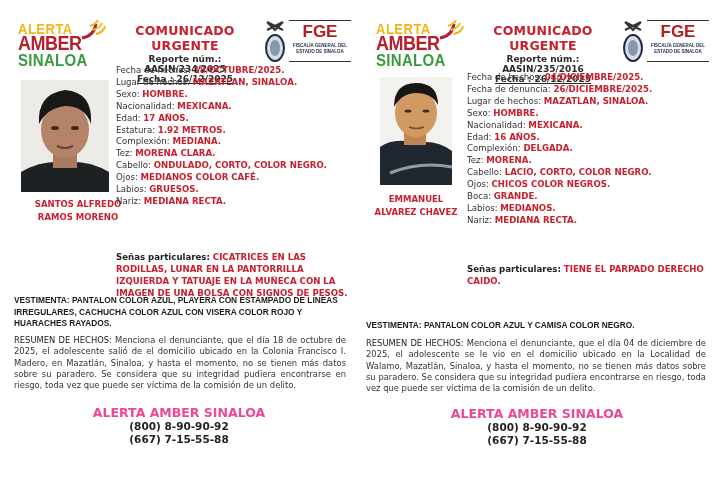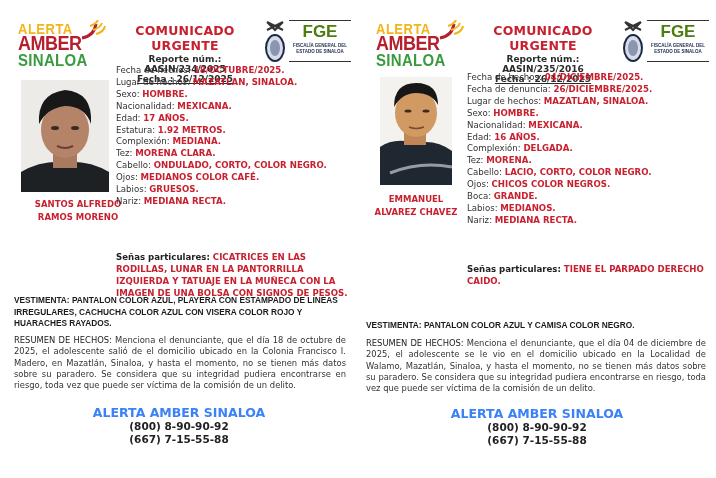"FGE" .fge .big { color: #4d7c0f -> #b91c1c }
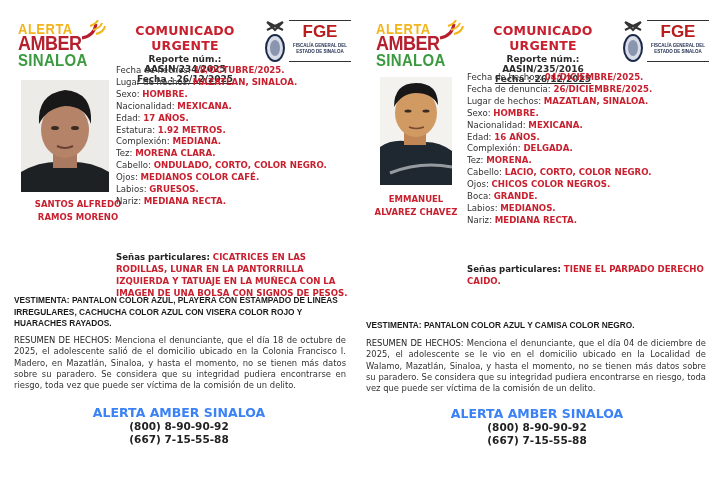"ALERTA AMBER SINALOA" .footer .t { color: #3b82f6 -> #ec4899 }
